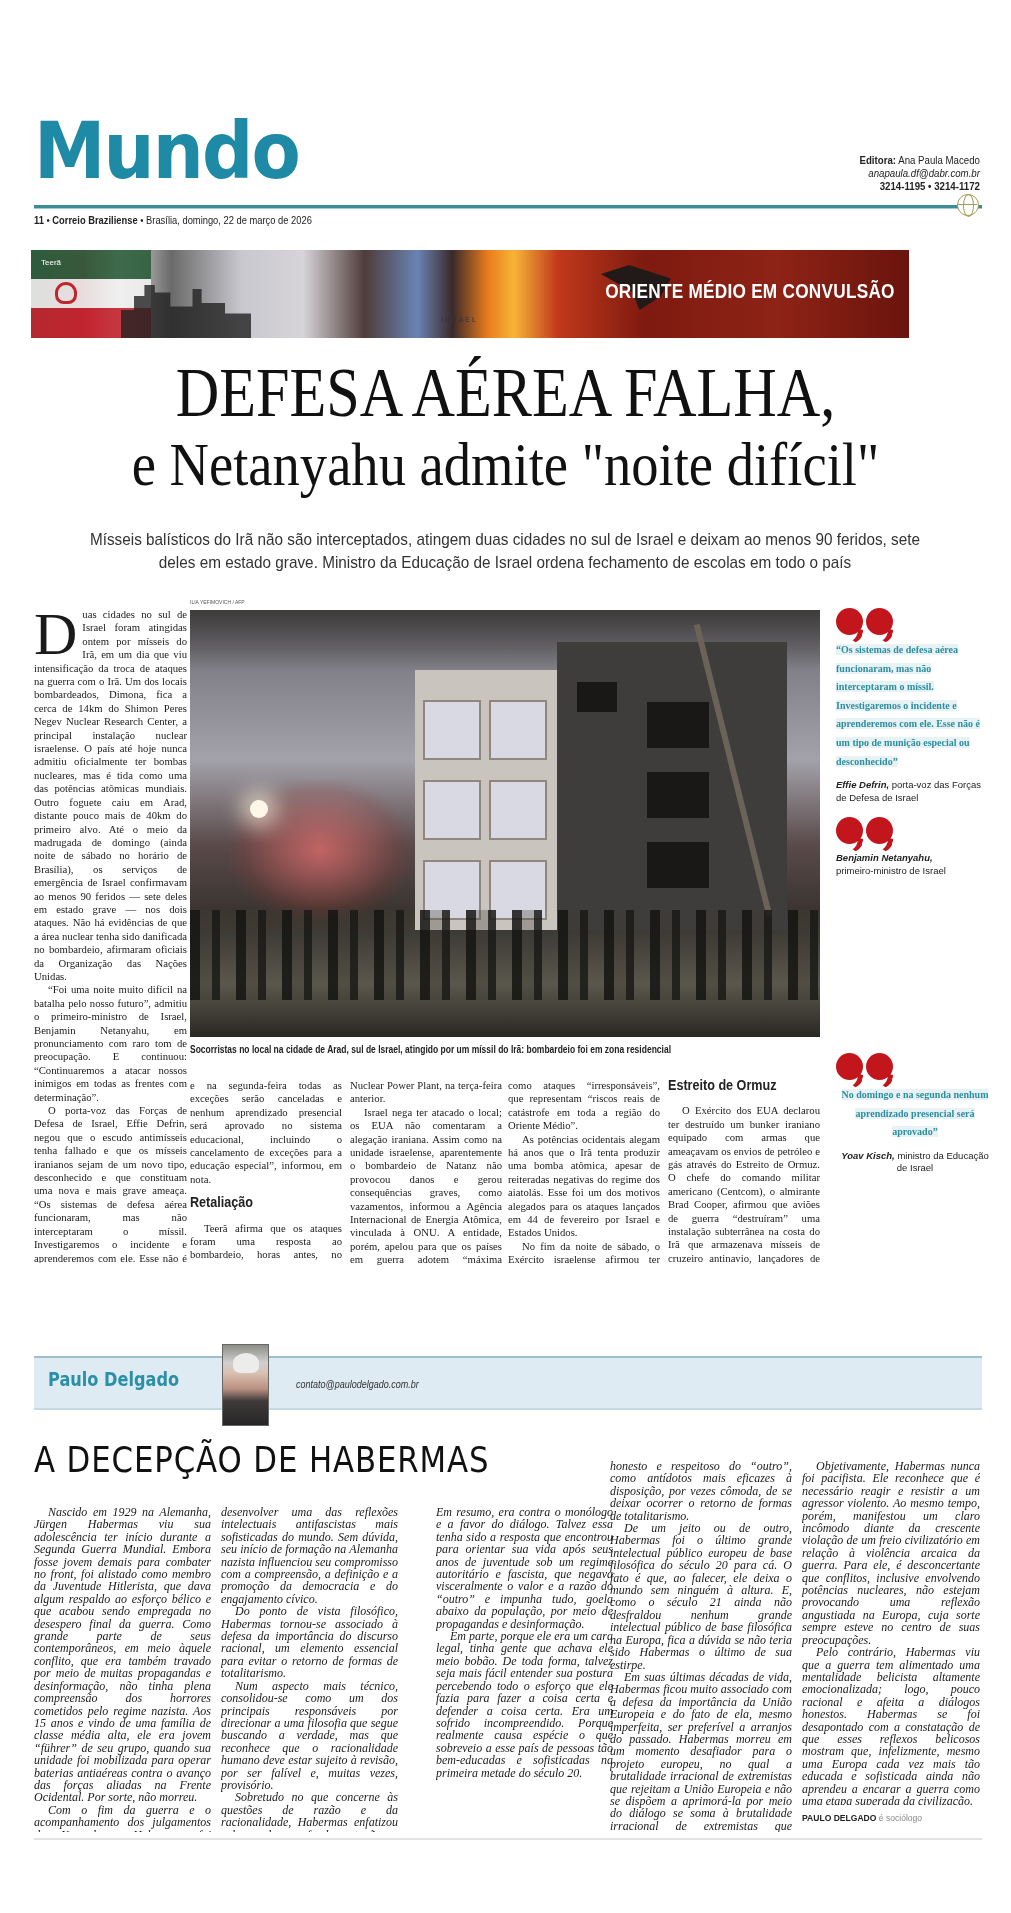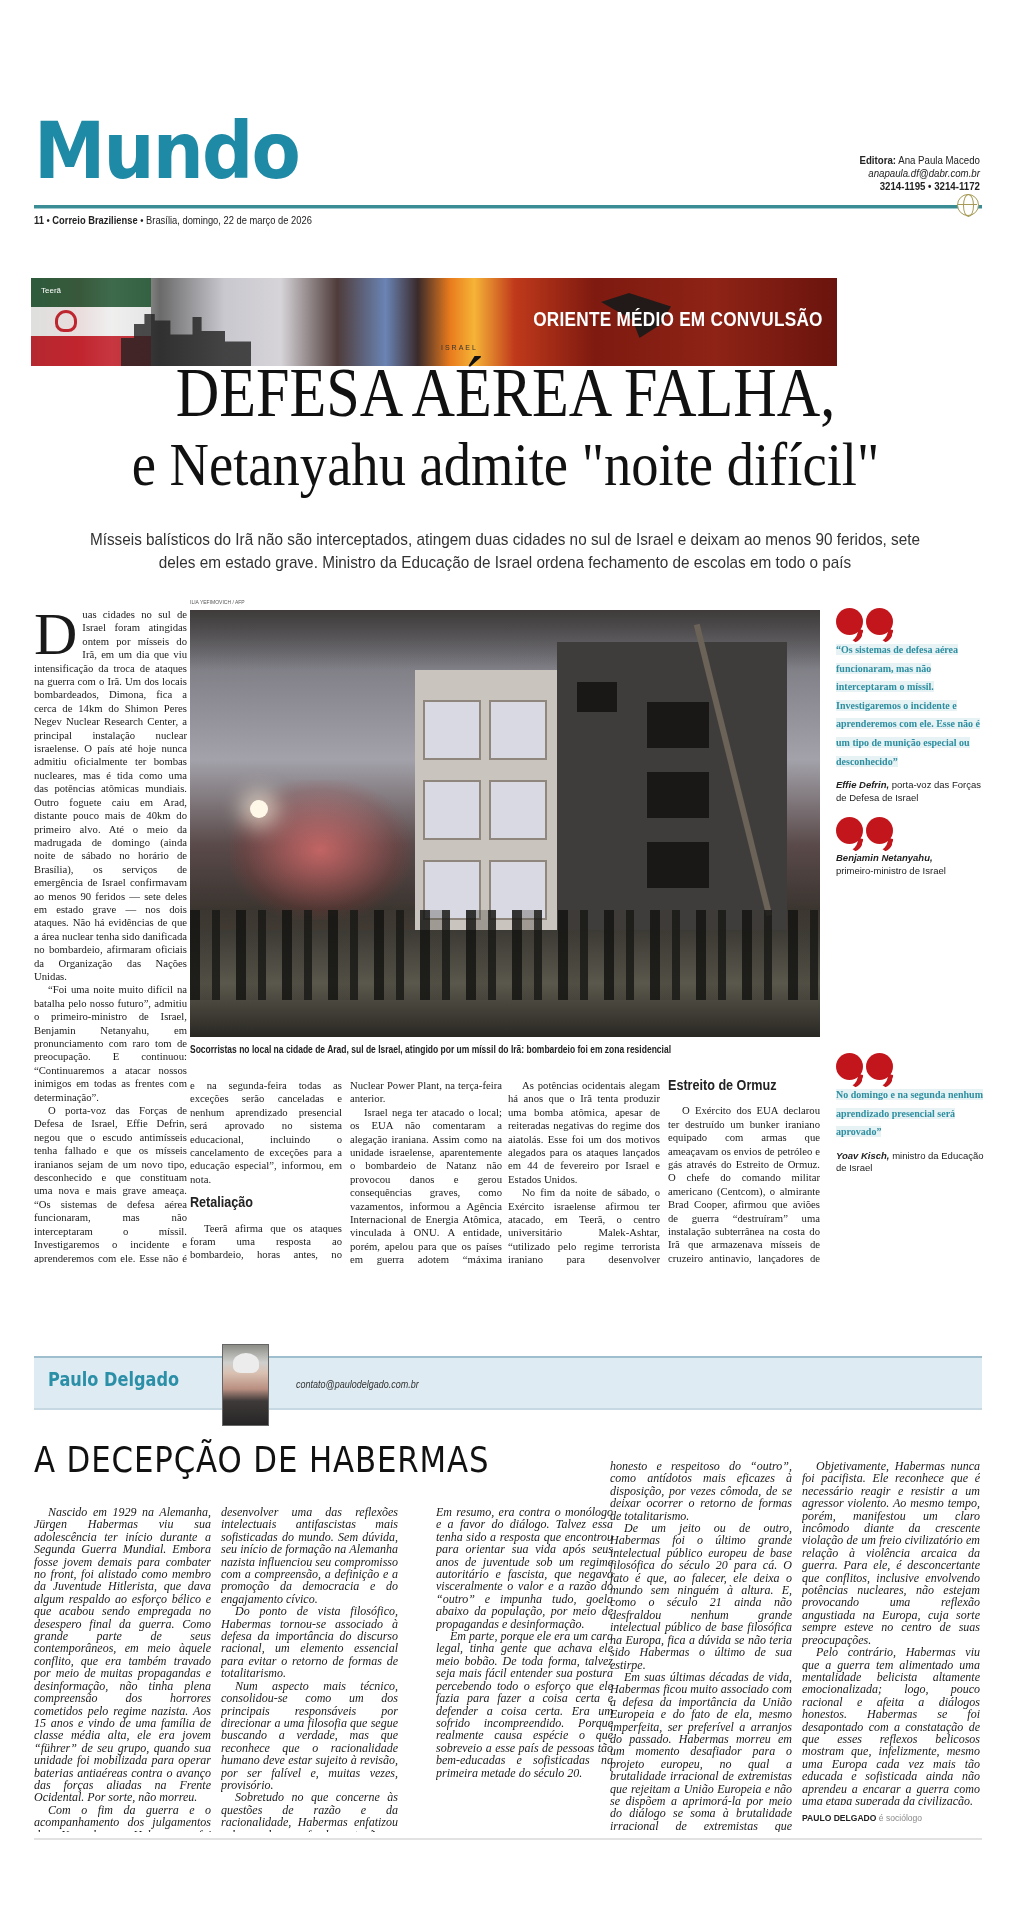"Teerã" .banner { margin-top: 28px -> none; width: 806px -> 878px }
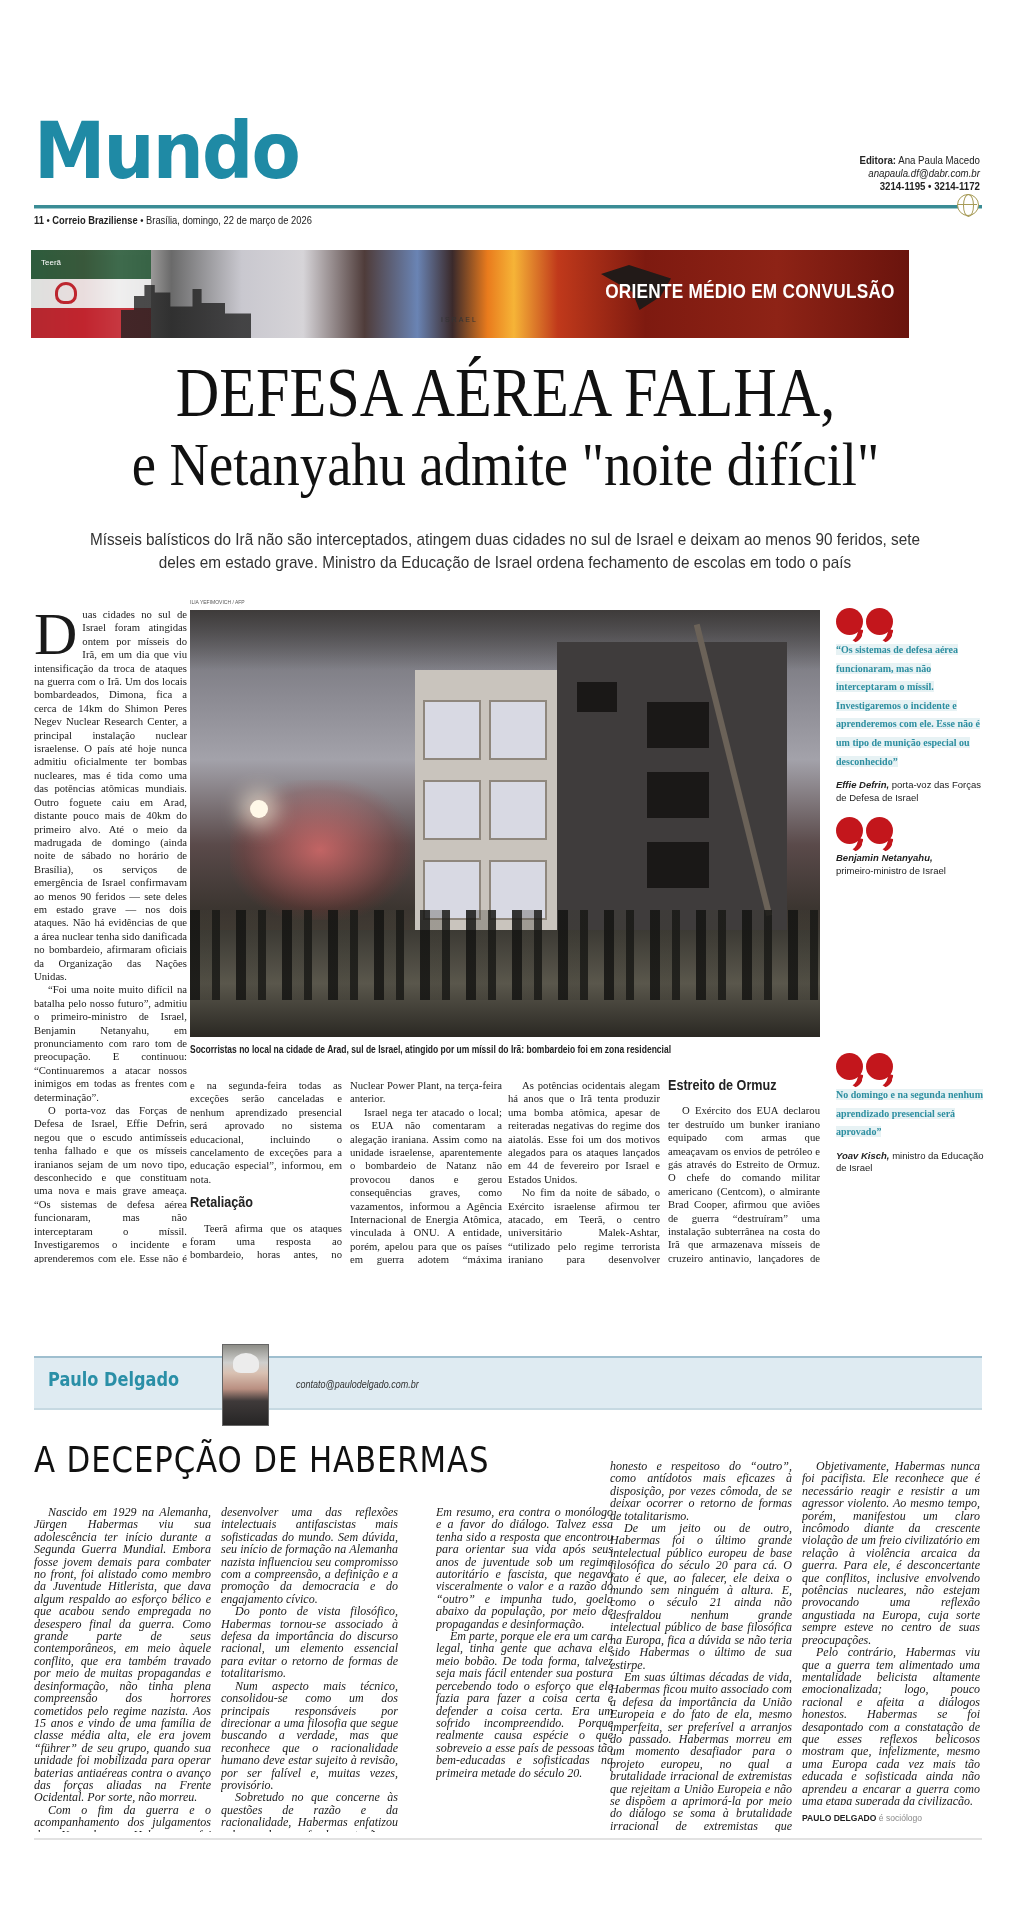"como ataques “irresponsáveis”, que" p.first { html: none -> <p>como ataques “irresponsáveis”, que representam “riscos reais de catástrofe em toda a região do Oriente Médio”.</p> }
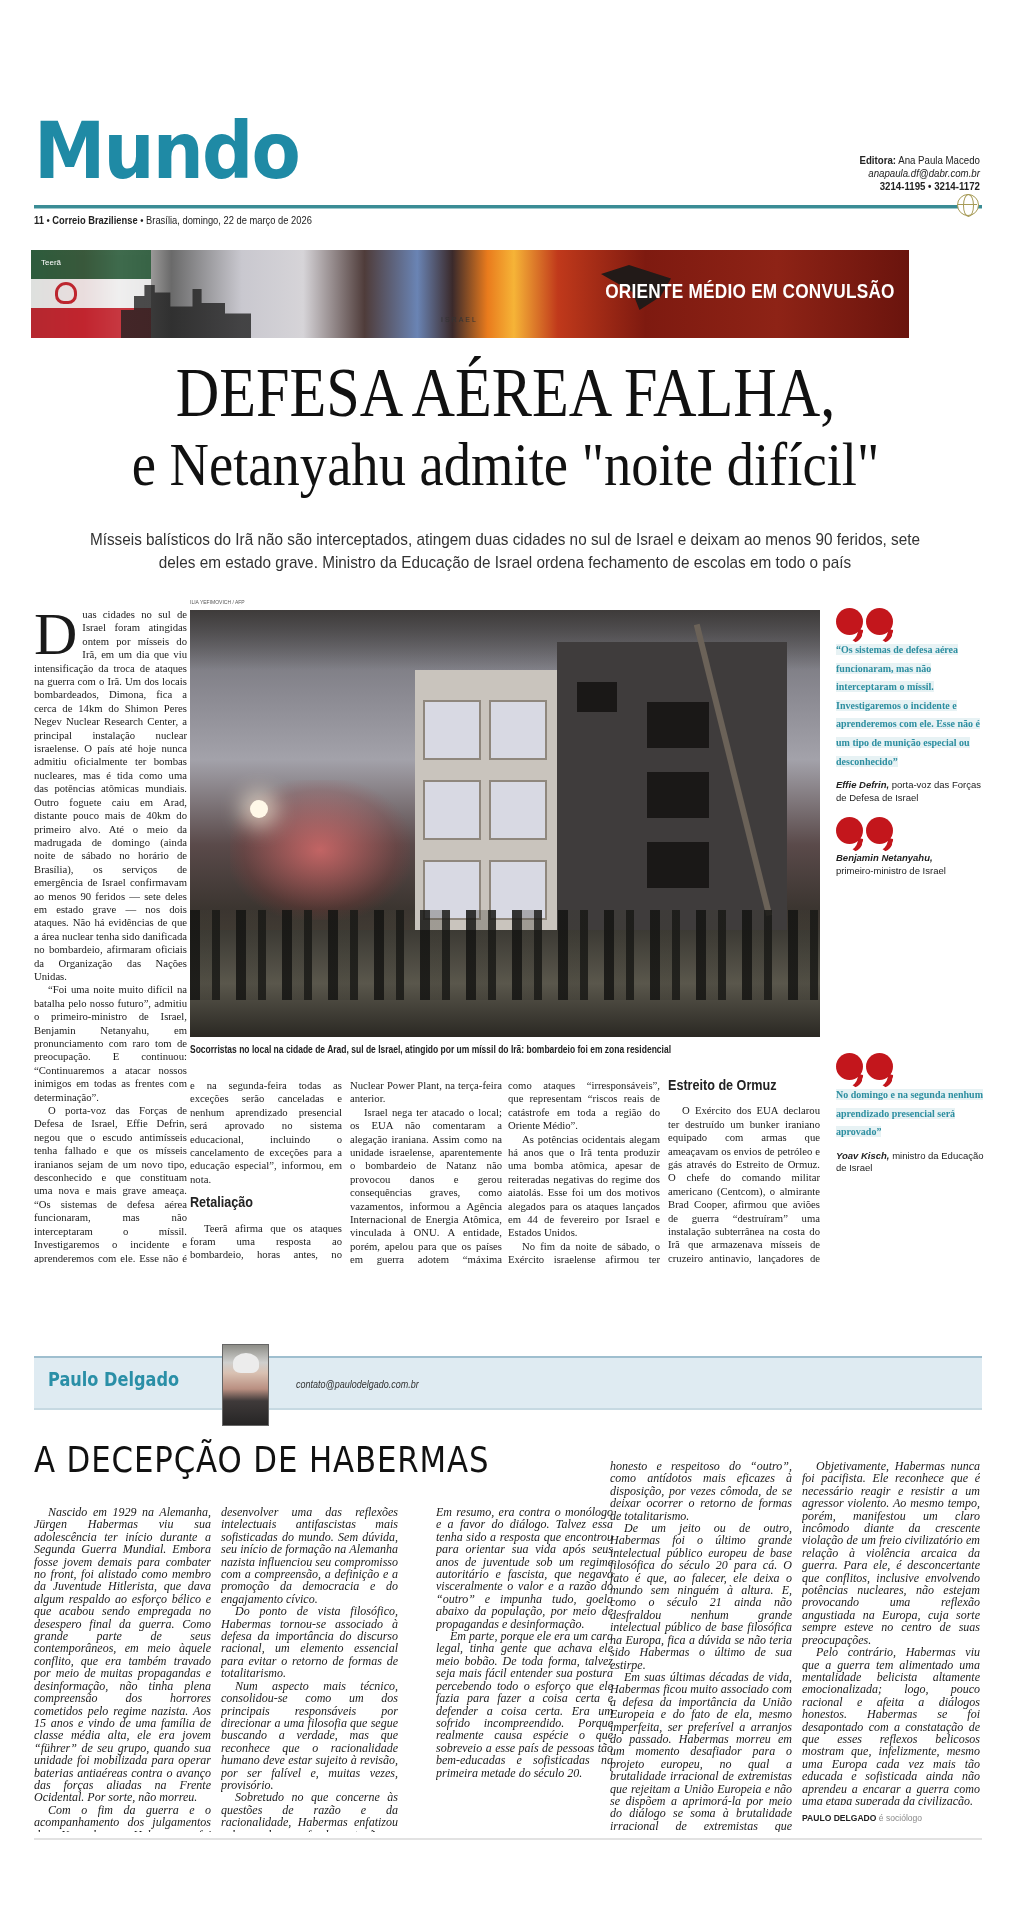"No domingo e na segunda" .q3 { text-align: none -> center }
